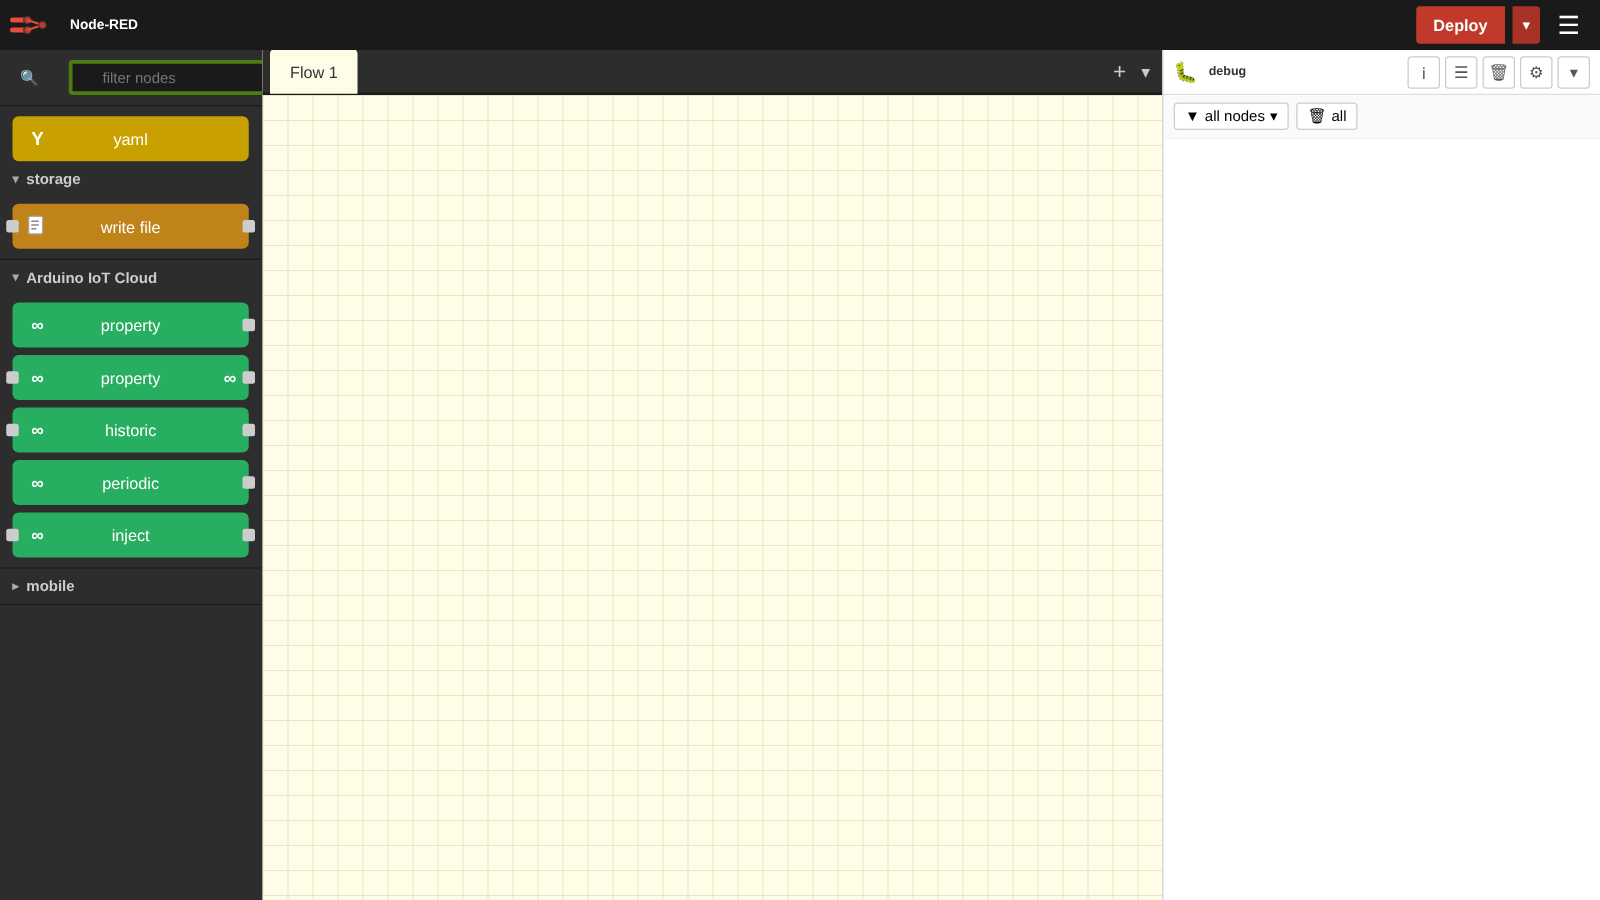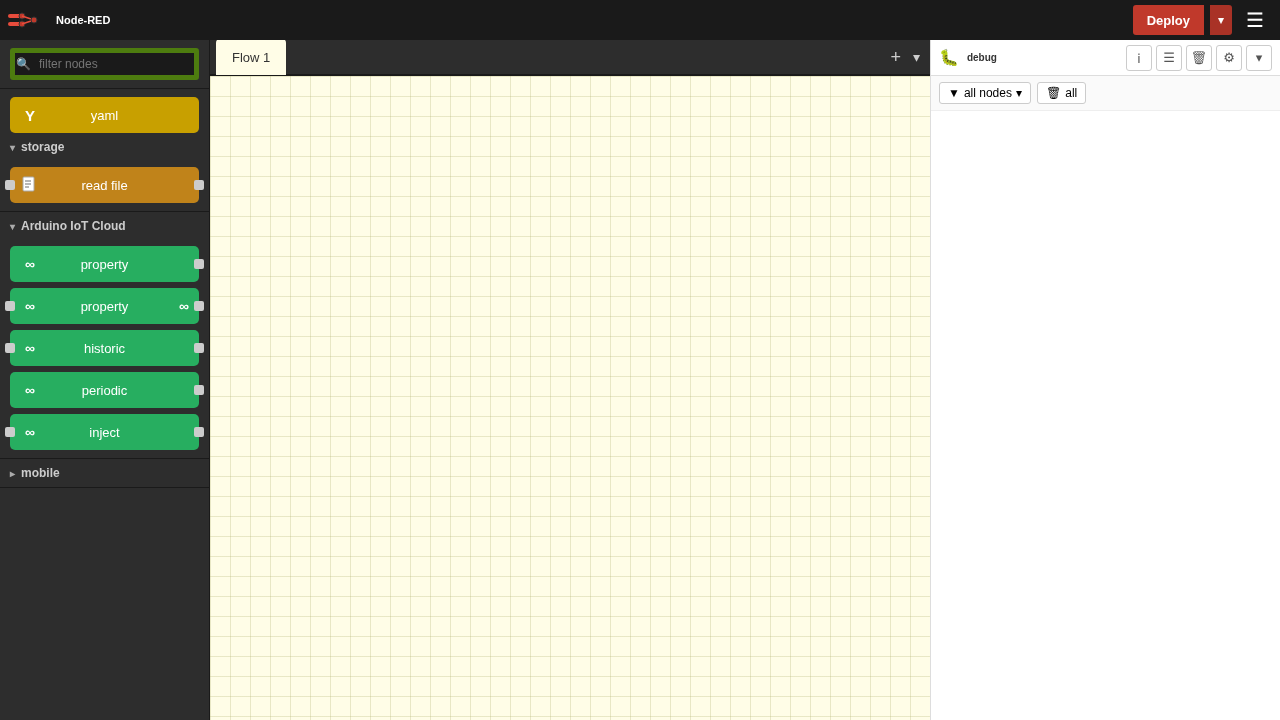"filter nodes" #filter-input { border: 5px solid #4d7c0f -> 3px solid #4d7c0f; margin-left: none -> 45px }
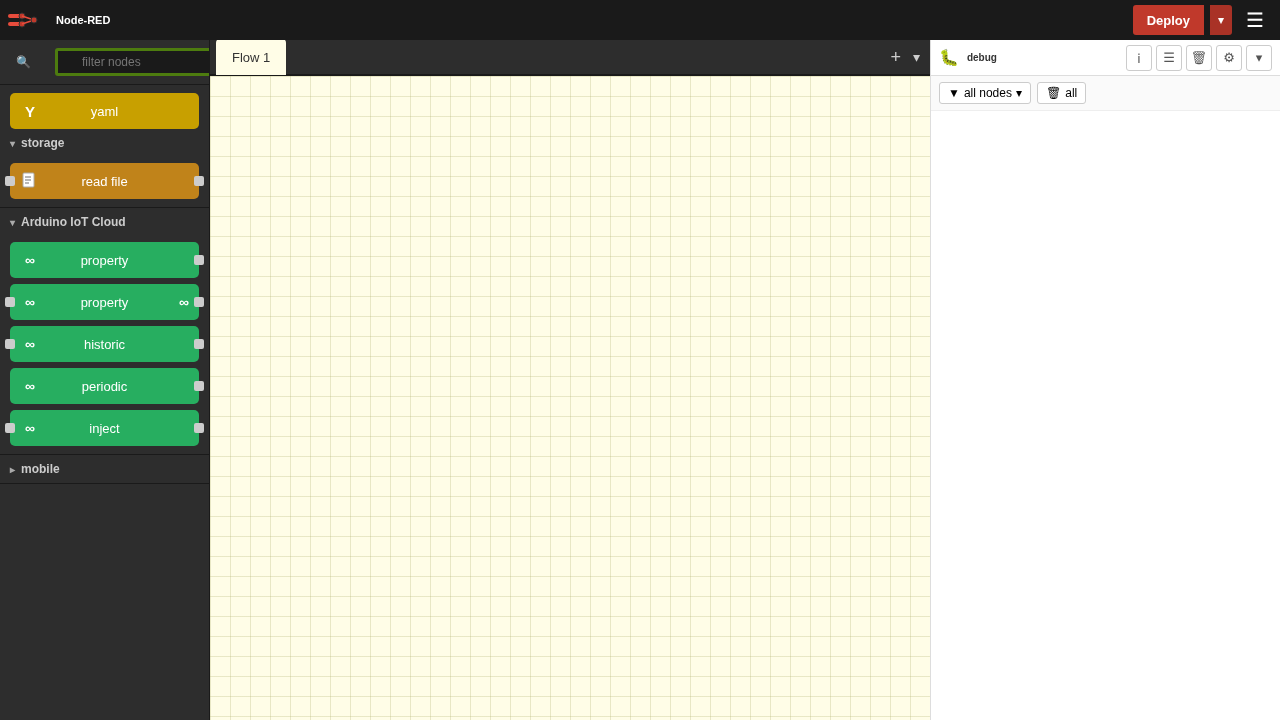"write file" div.node { html: none -> <div> <div></div> <span> <svg> <rect></rect> <line></line> <line></line> <line></line> </svg> </span> <span>write file</span> <div></div> </div> }
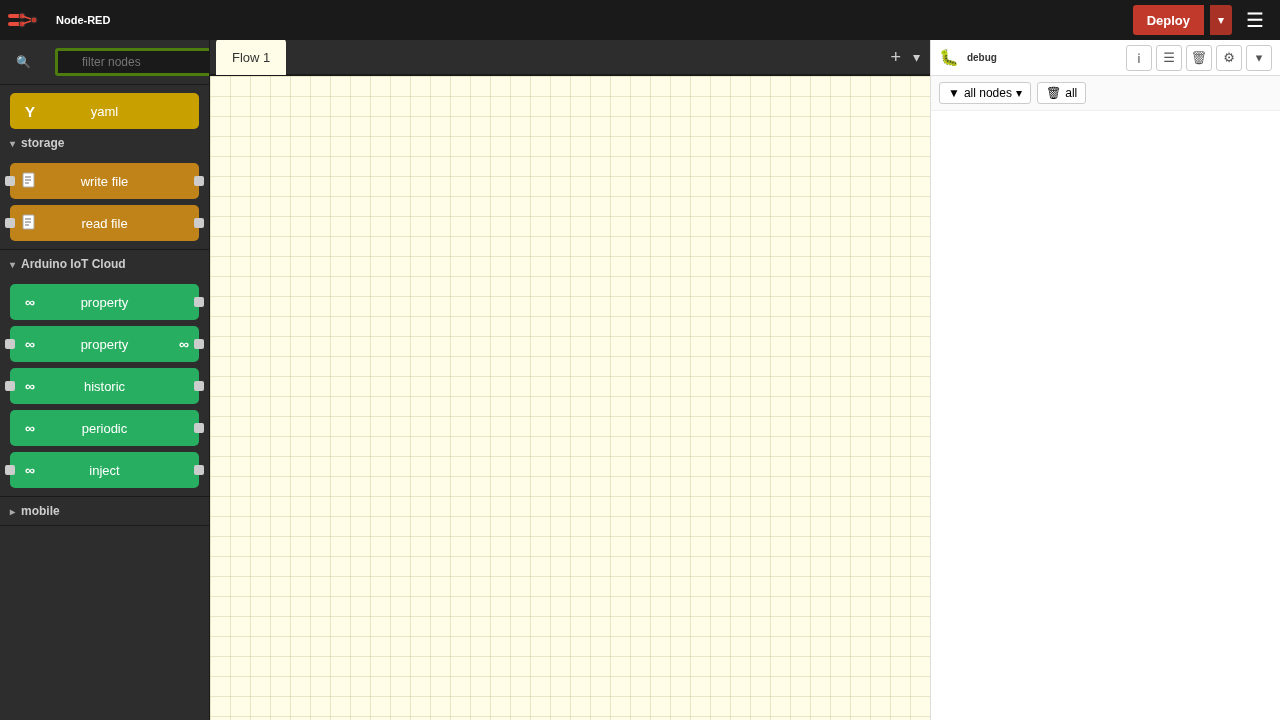"read file" div.node { html: <div> <div></div> <span> <svg> <rect></rect> <line></line> <line></line> <line></line> </svg> </span> <span>read file</span> <div></div> </div> -> none }
